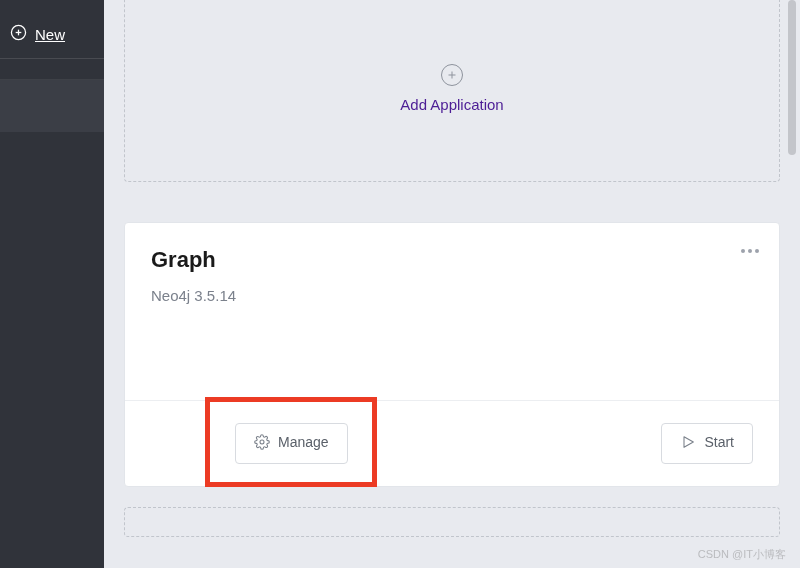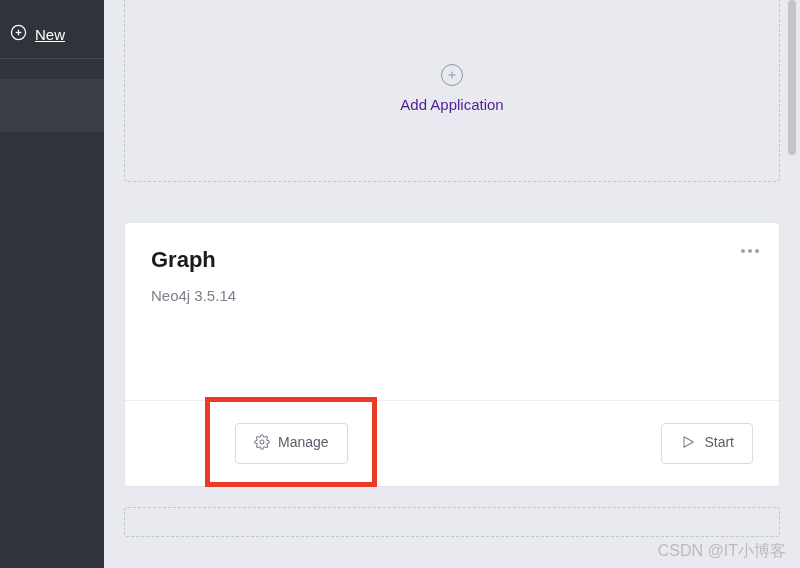"CSDN @IT小博客" .watermark { font-size: 16px -> 11px }
